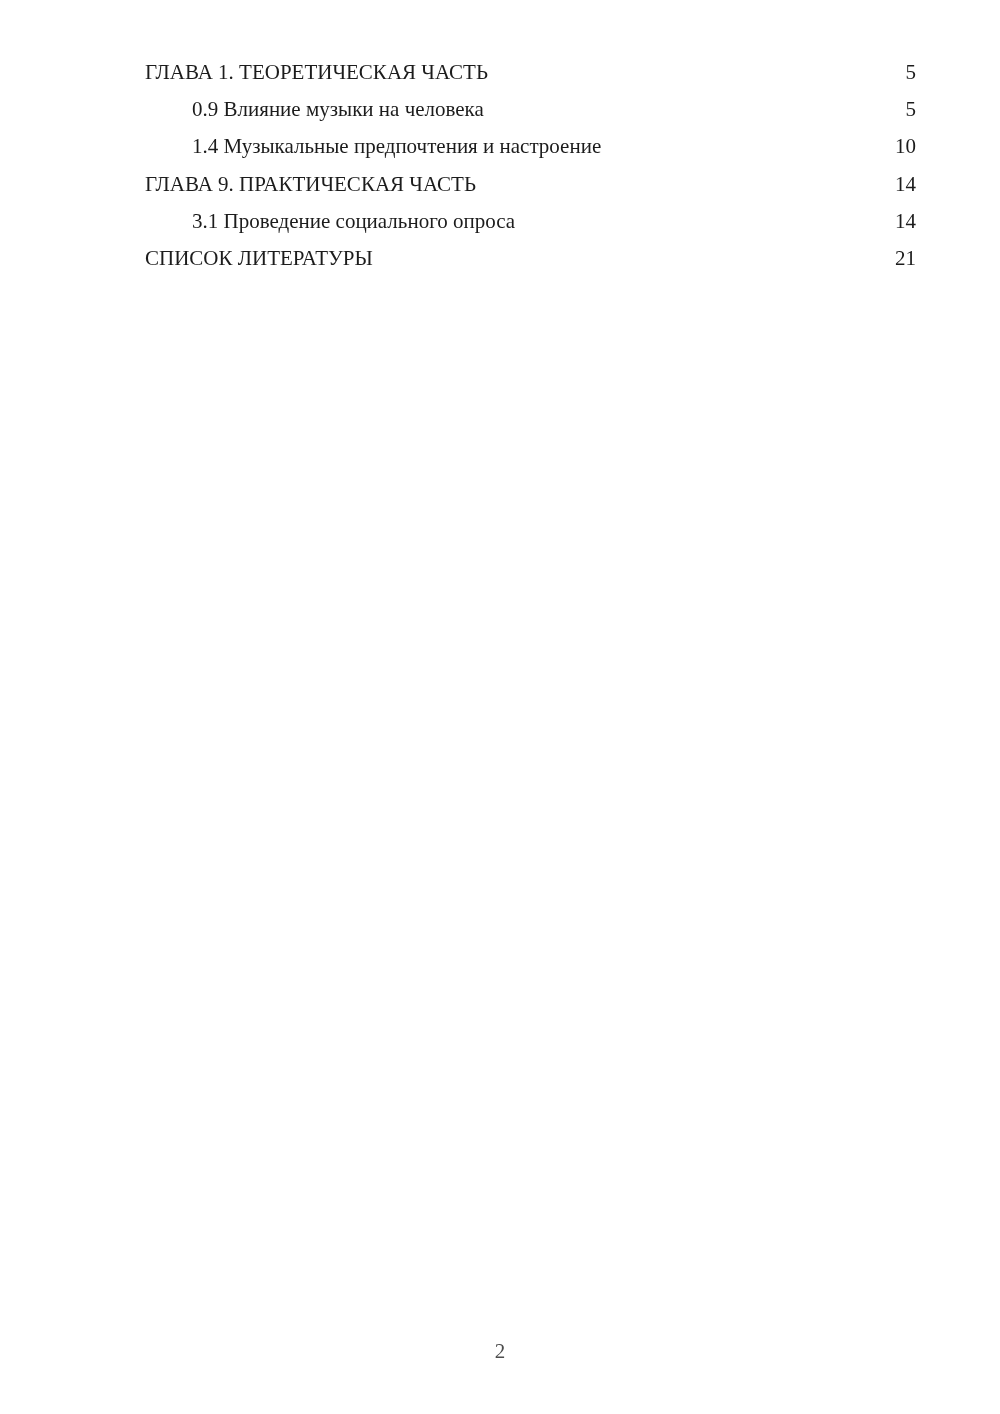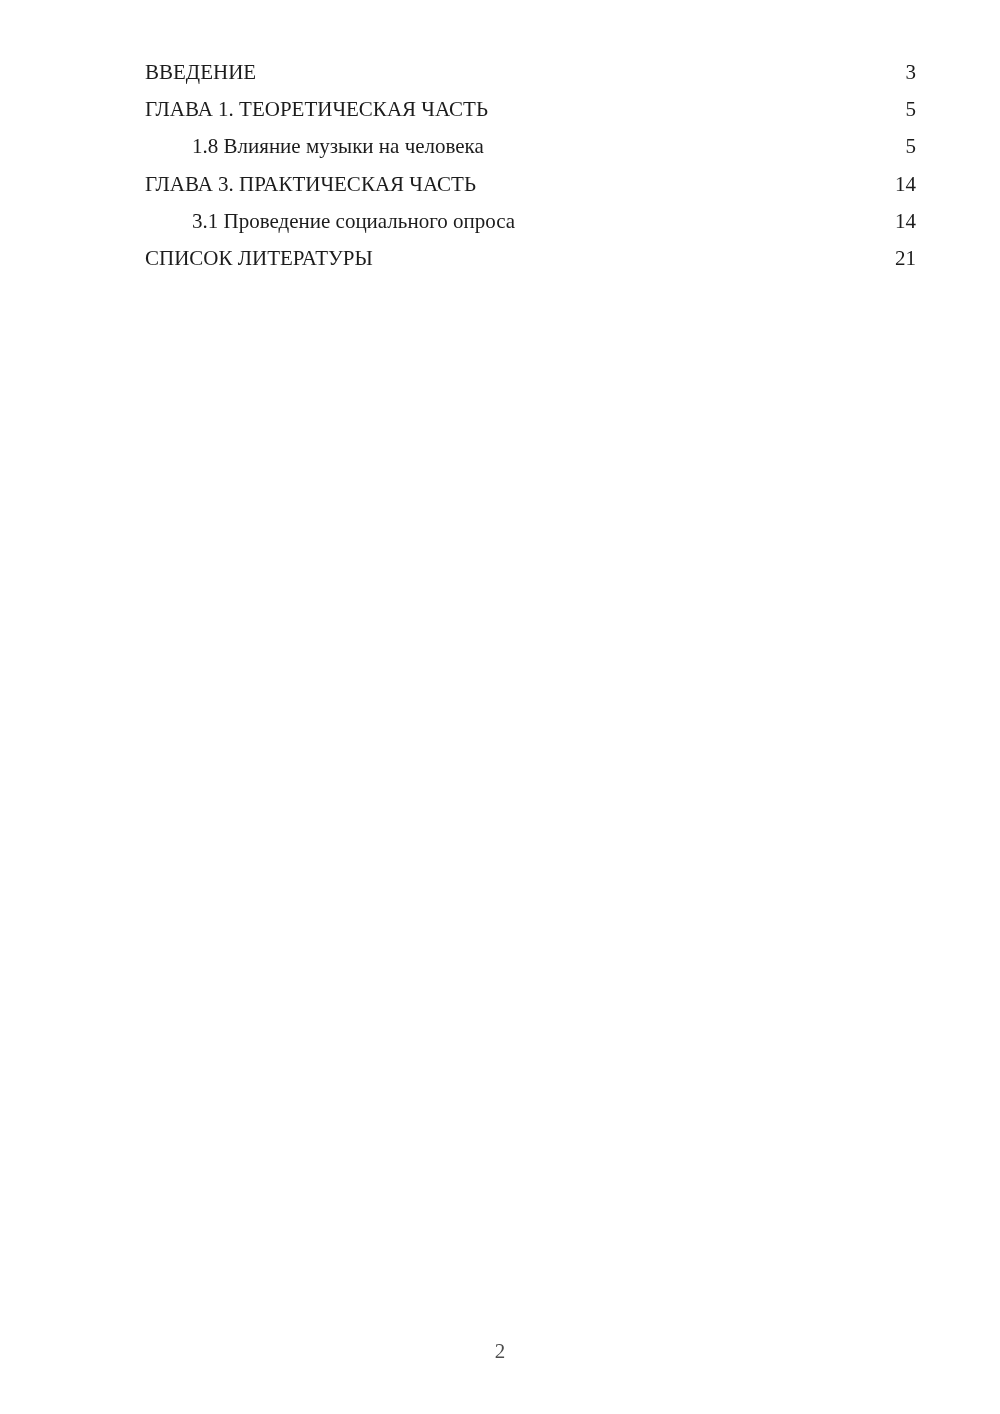"ВВЕДЕНИЕ" div.toc-row { html: <div> <span>ВВЕДЕНИЕ</span> <span>3</span> </div> -> none }
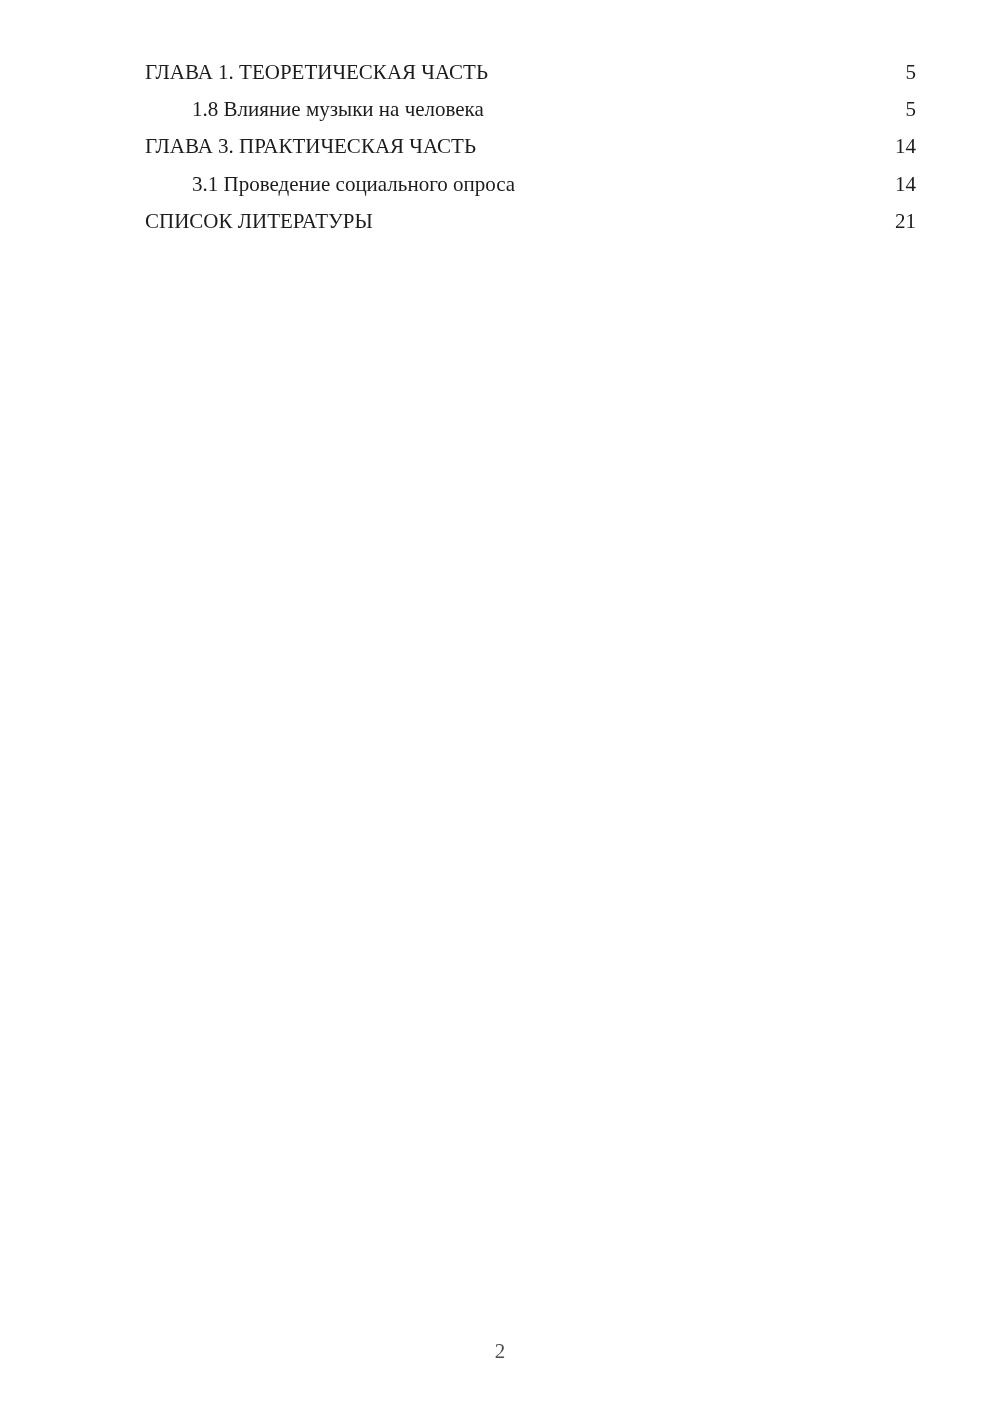"1.8 Влияние музыки на человека" span.toc-label { text: 1.8 -> 0.9 }
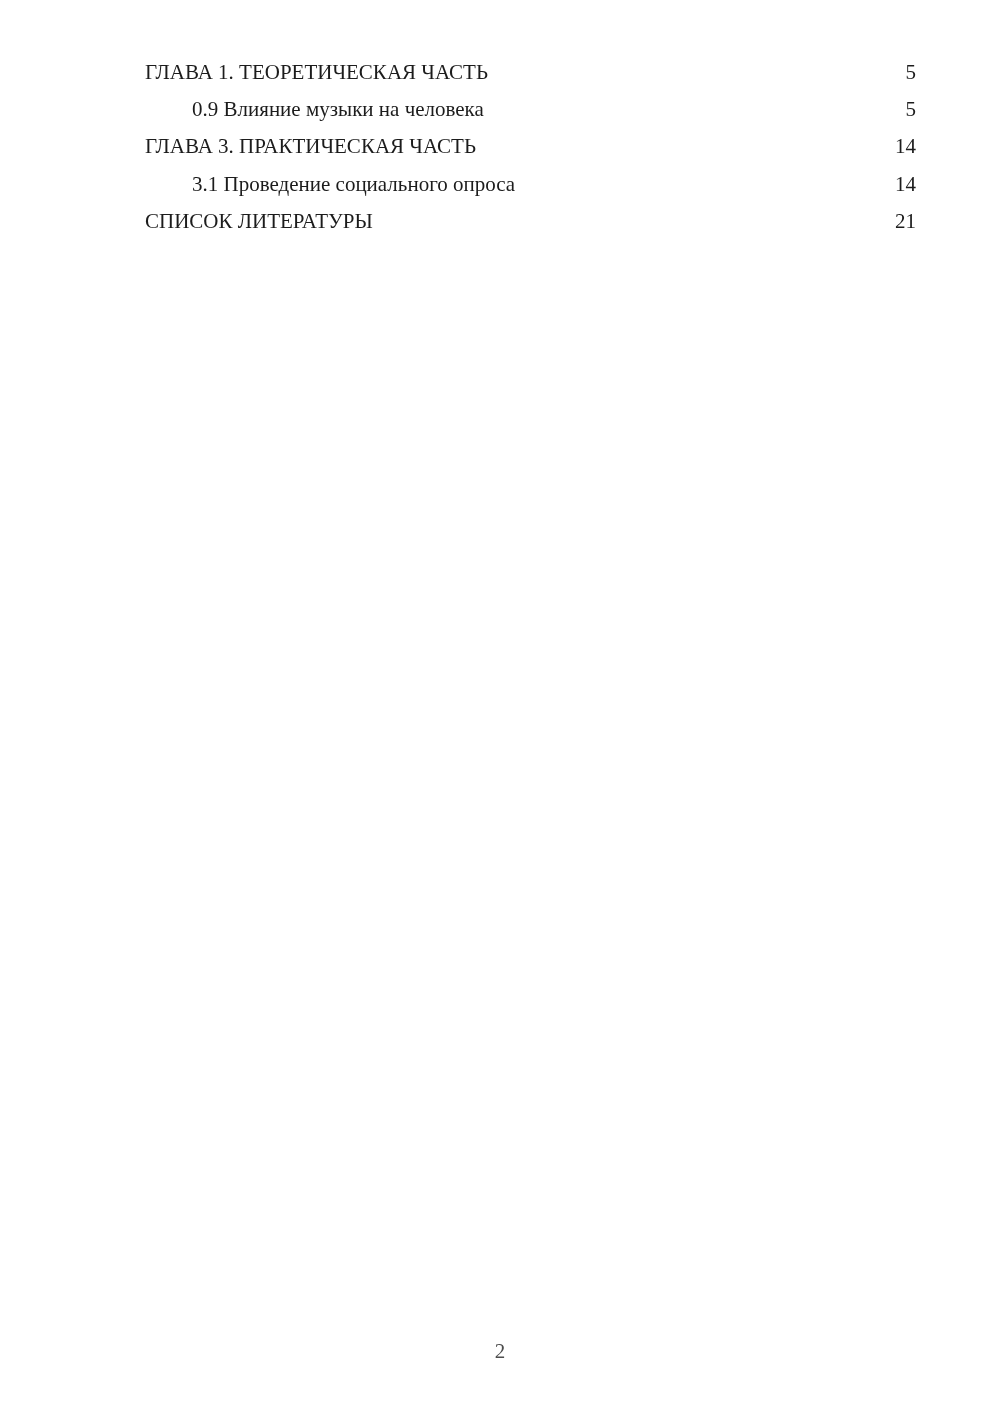"1.4 Музыкальные предпочтения и" div.toc-row { html: none -> <div> <span>1.4 Музыкальные предпочтения и настроение</span> <span>10</span> </div> }
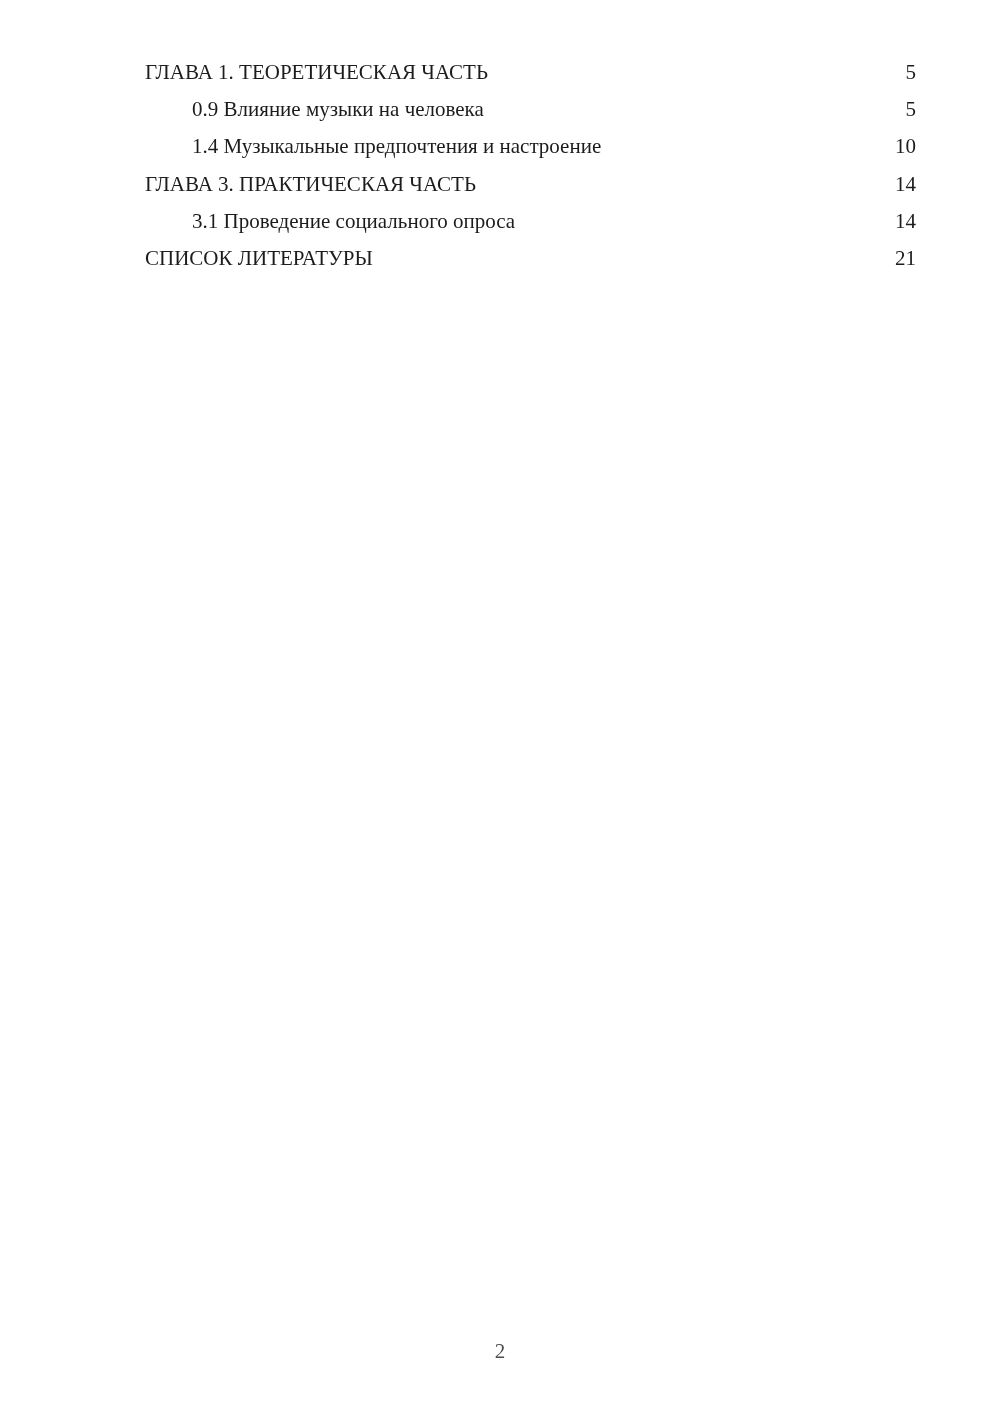"ГЛАВА 3. ПРАКТИЧЕСКАЯ ЧАСТЬ" span.toc-label { text: 3 -> 9 }
